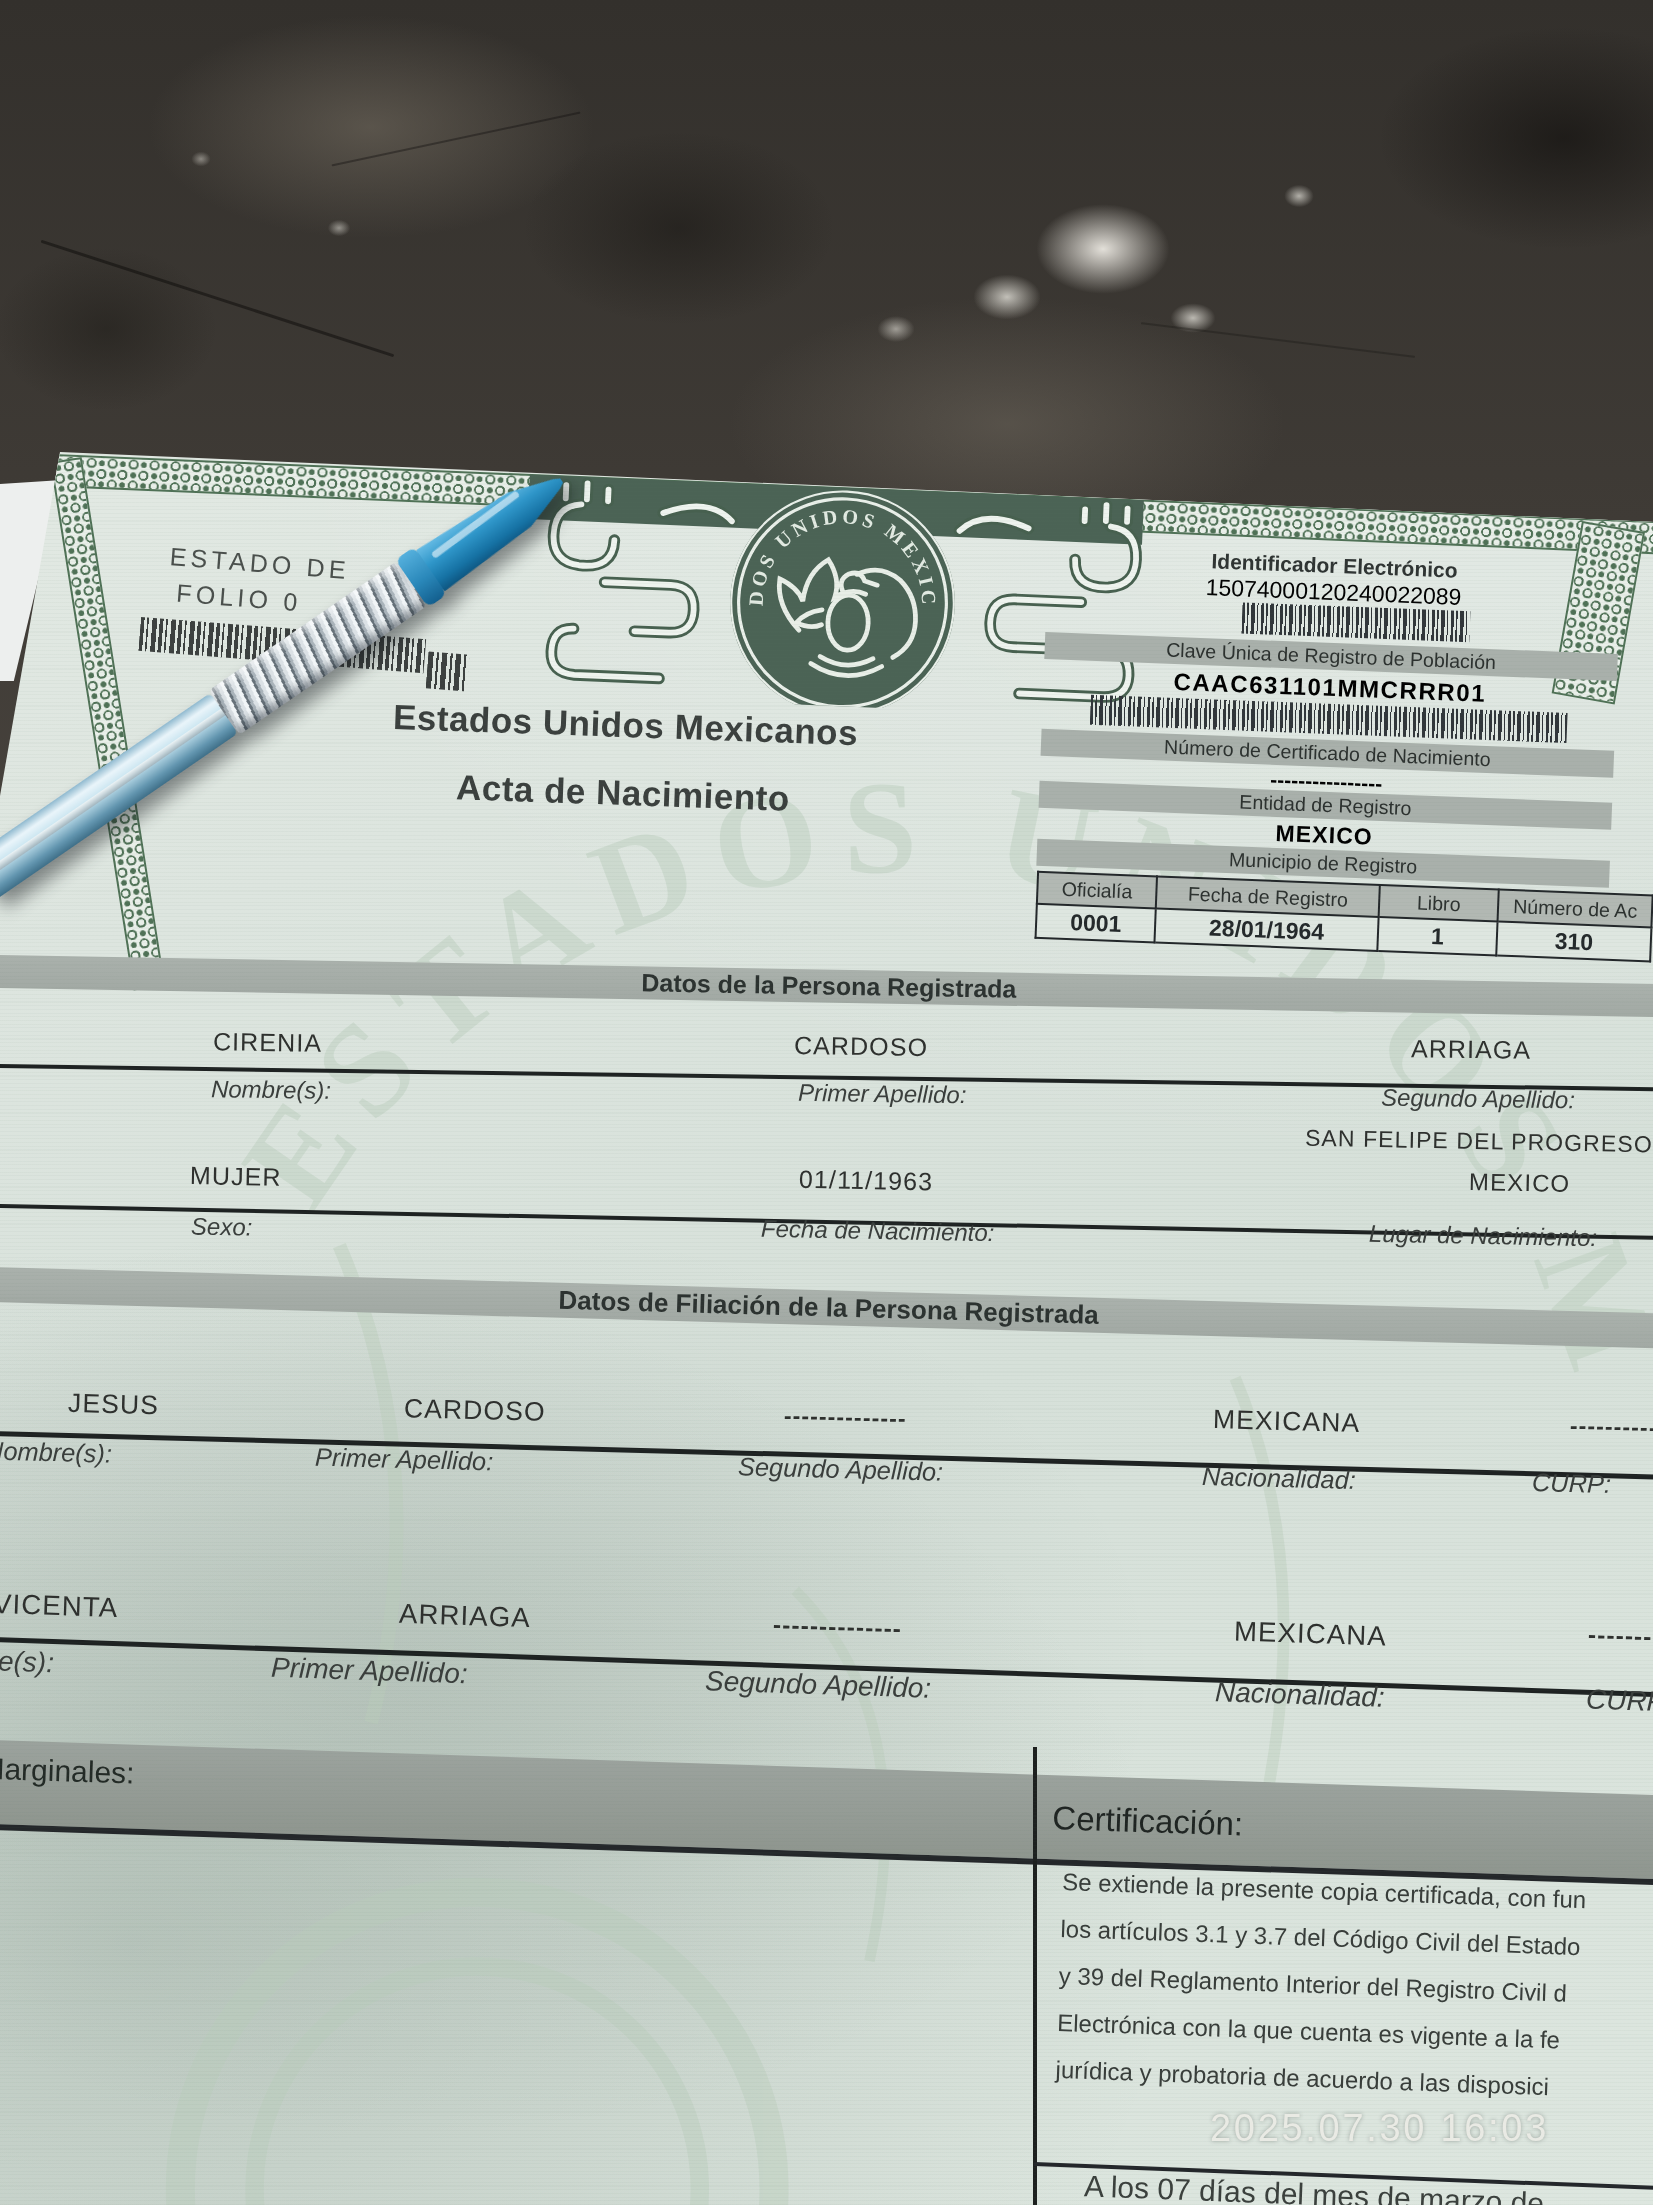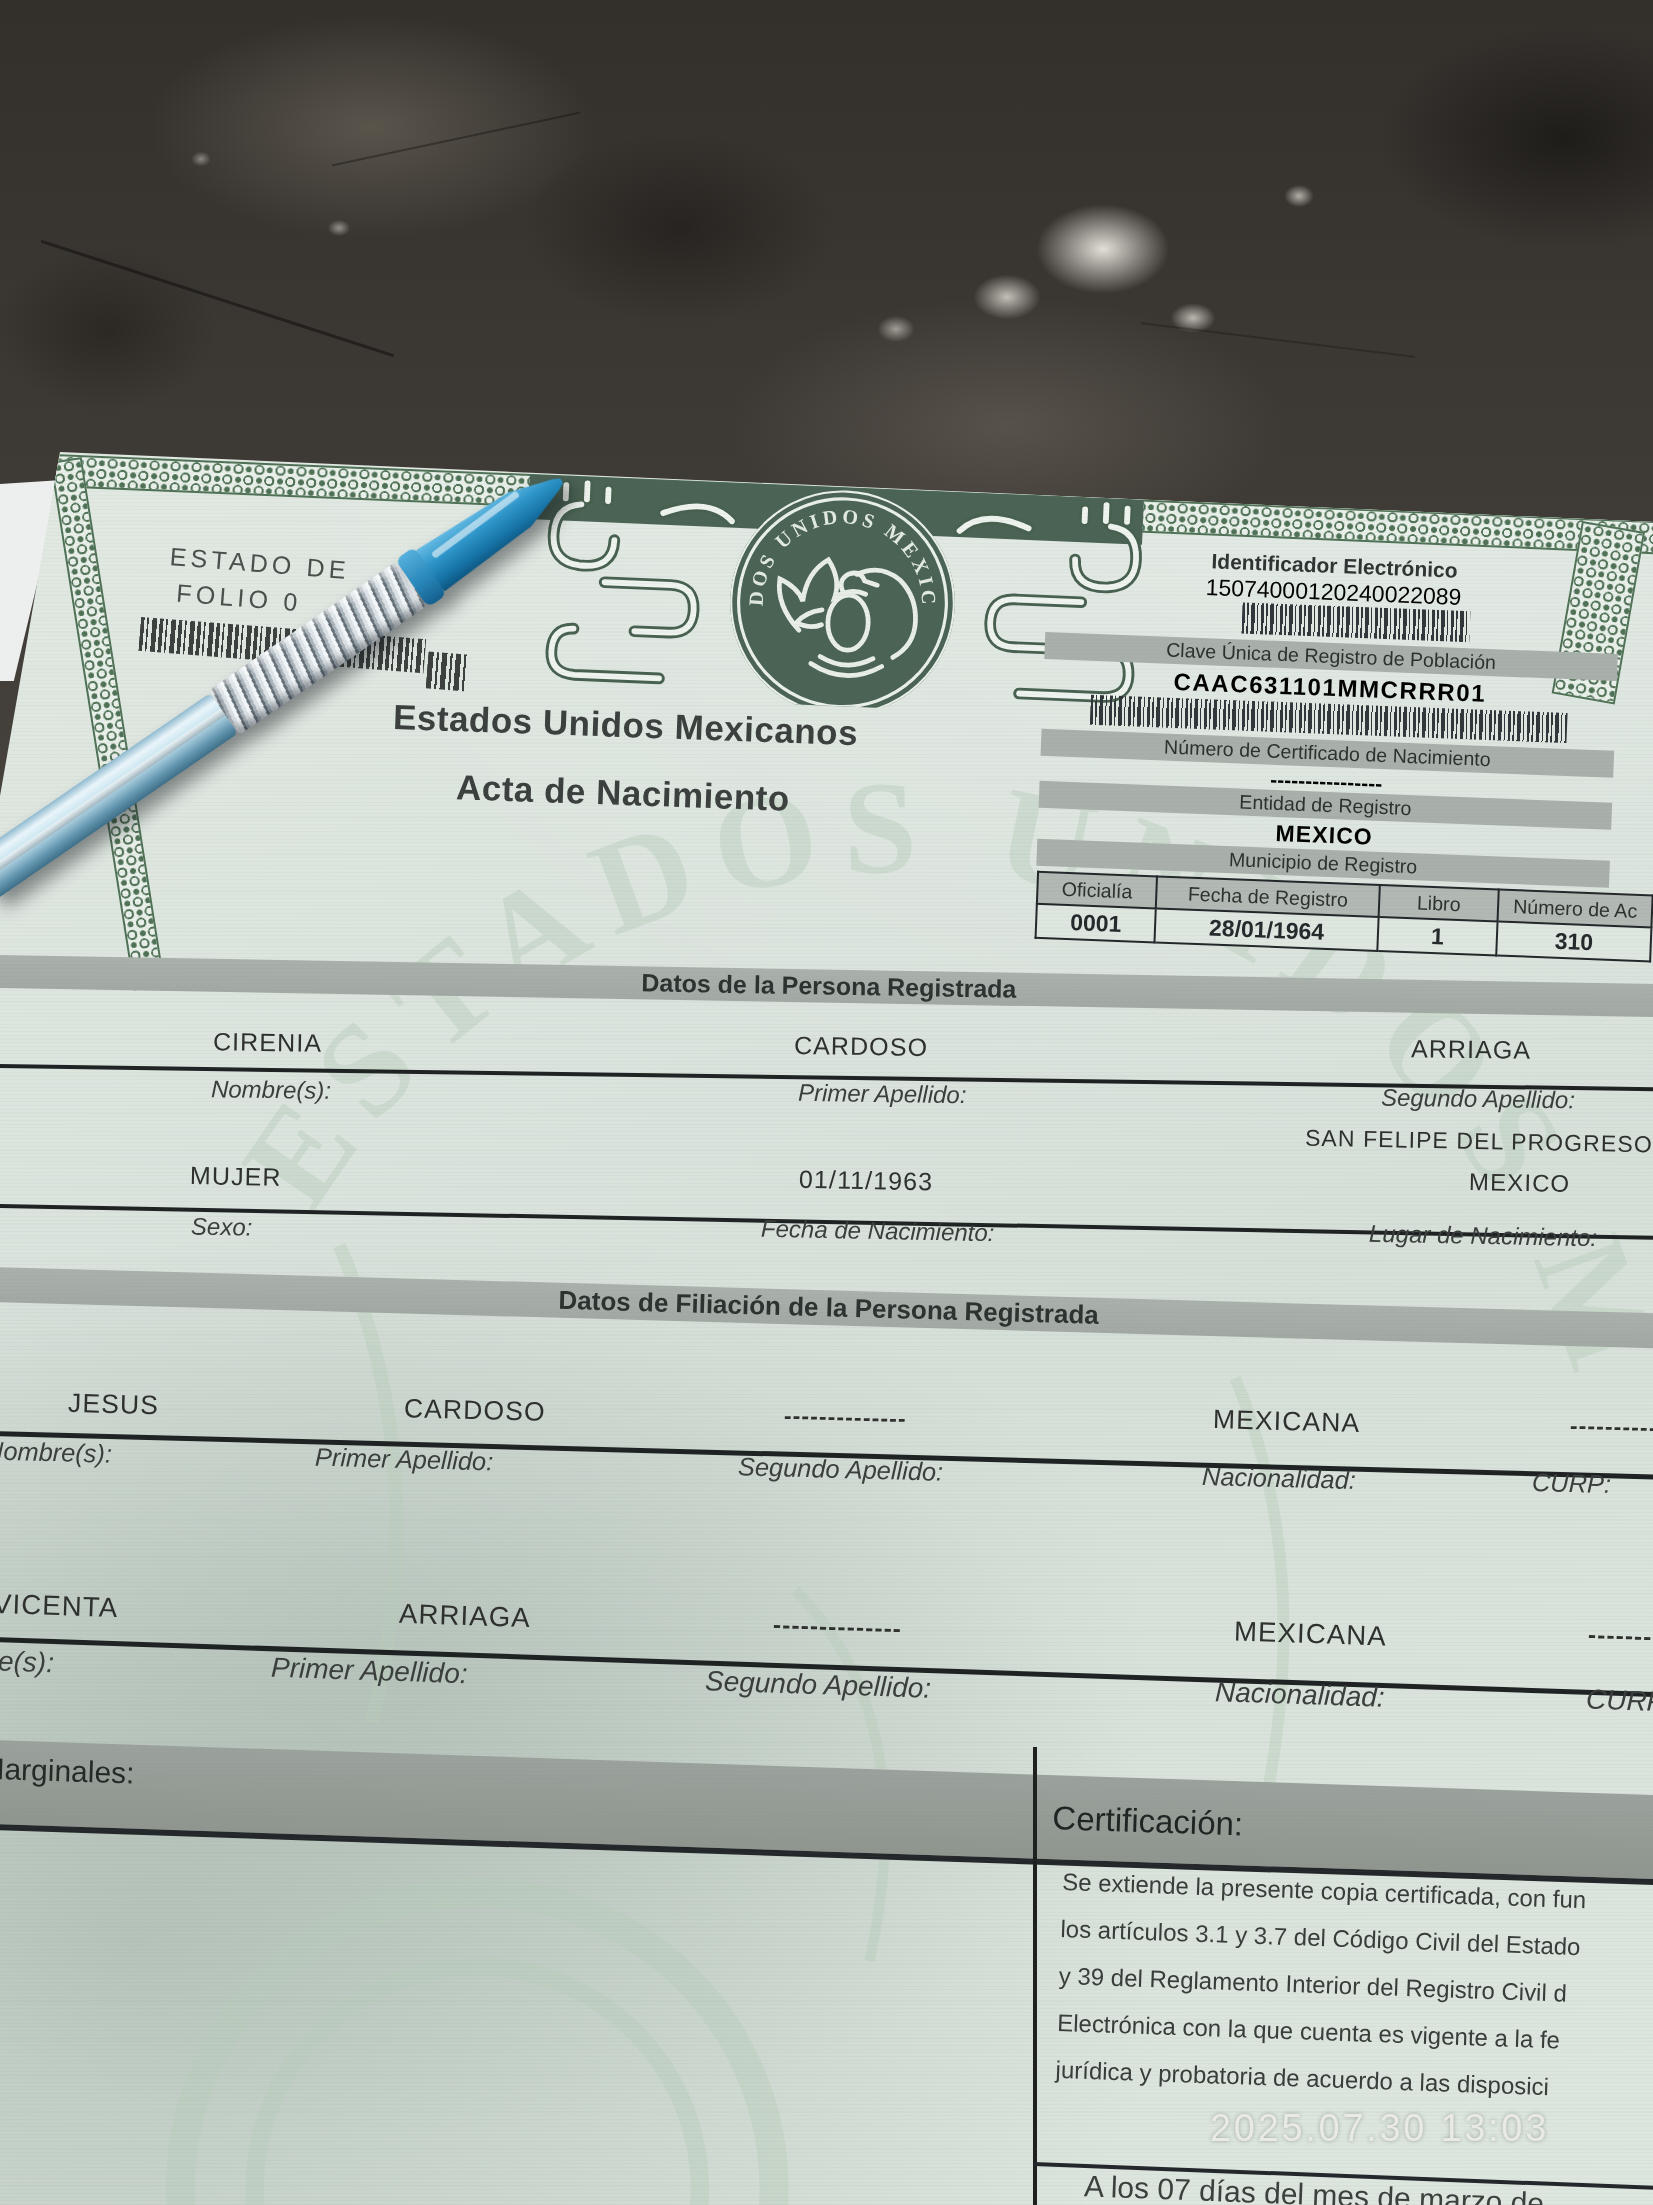"2025.07.30 13:03" div.stamp { text: 13:03 -> 16:03 }
